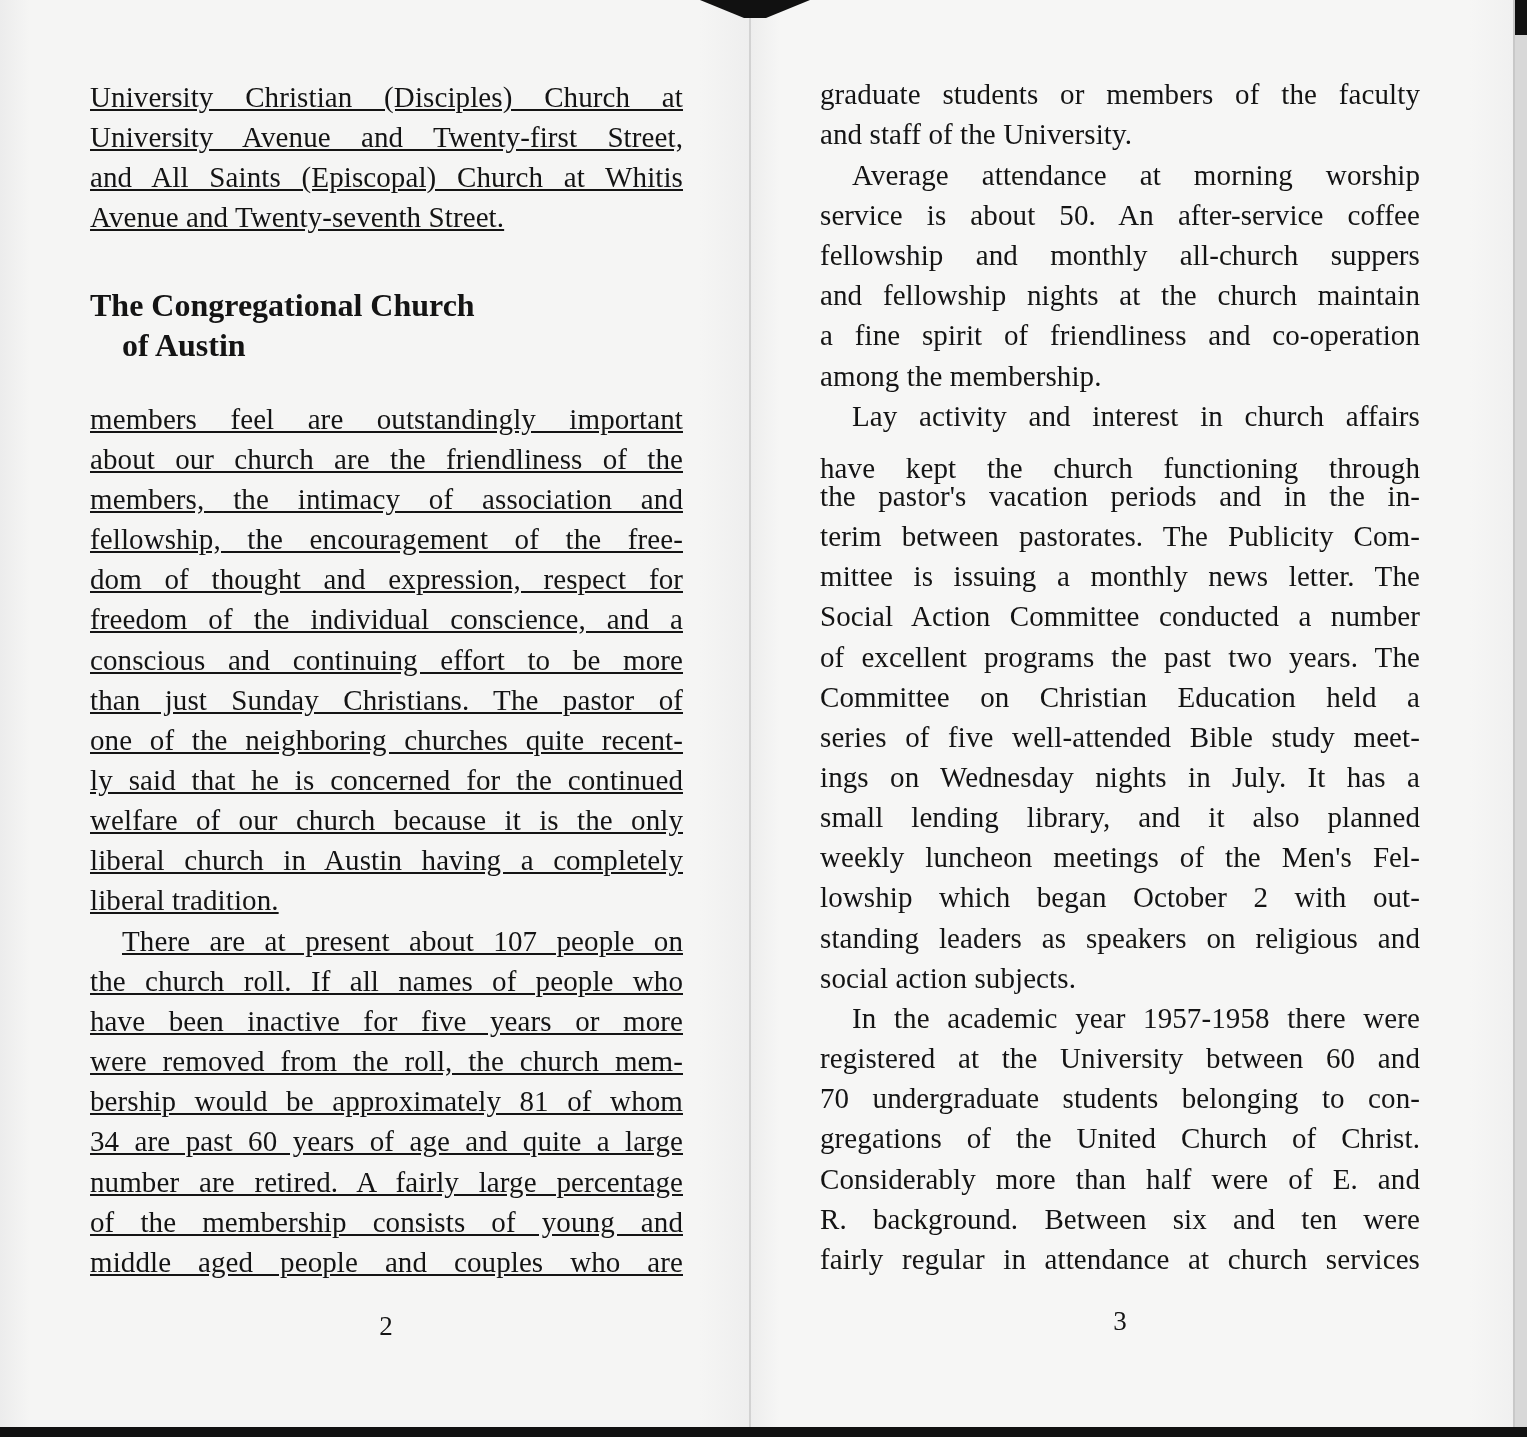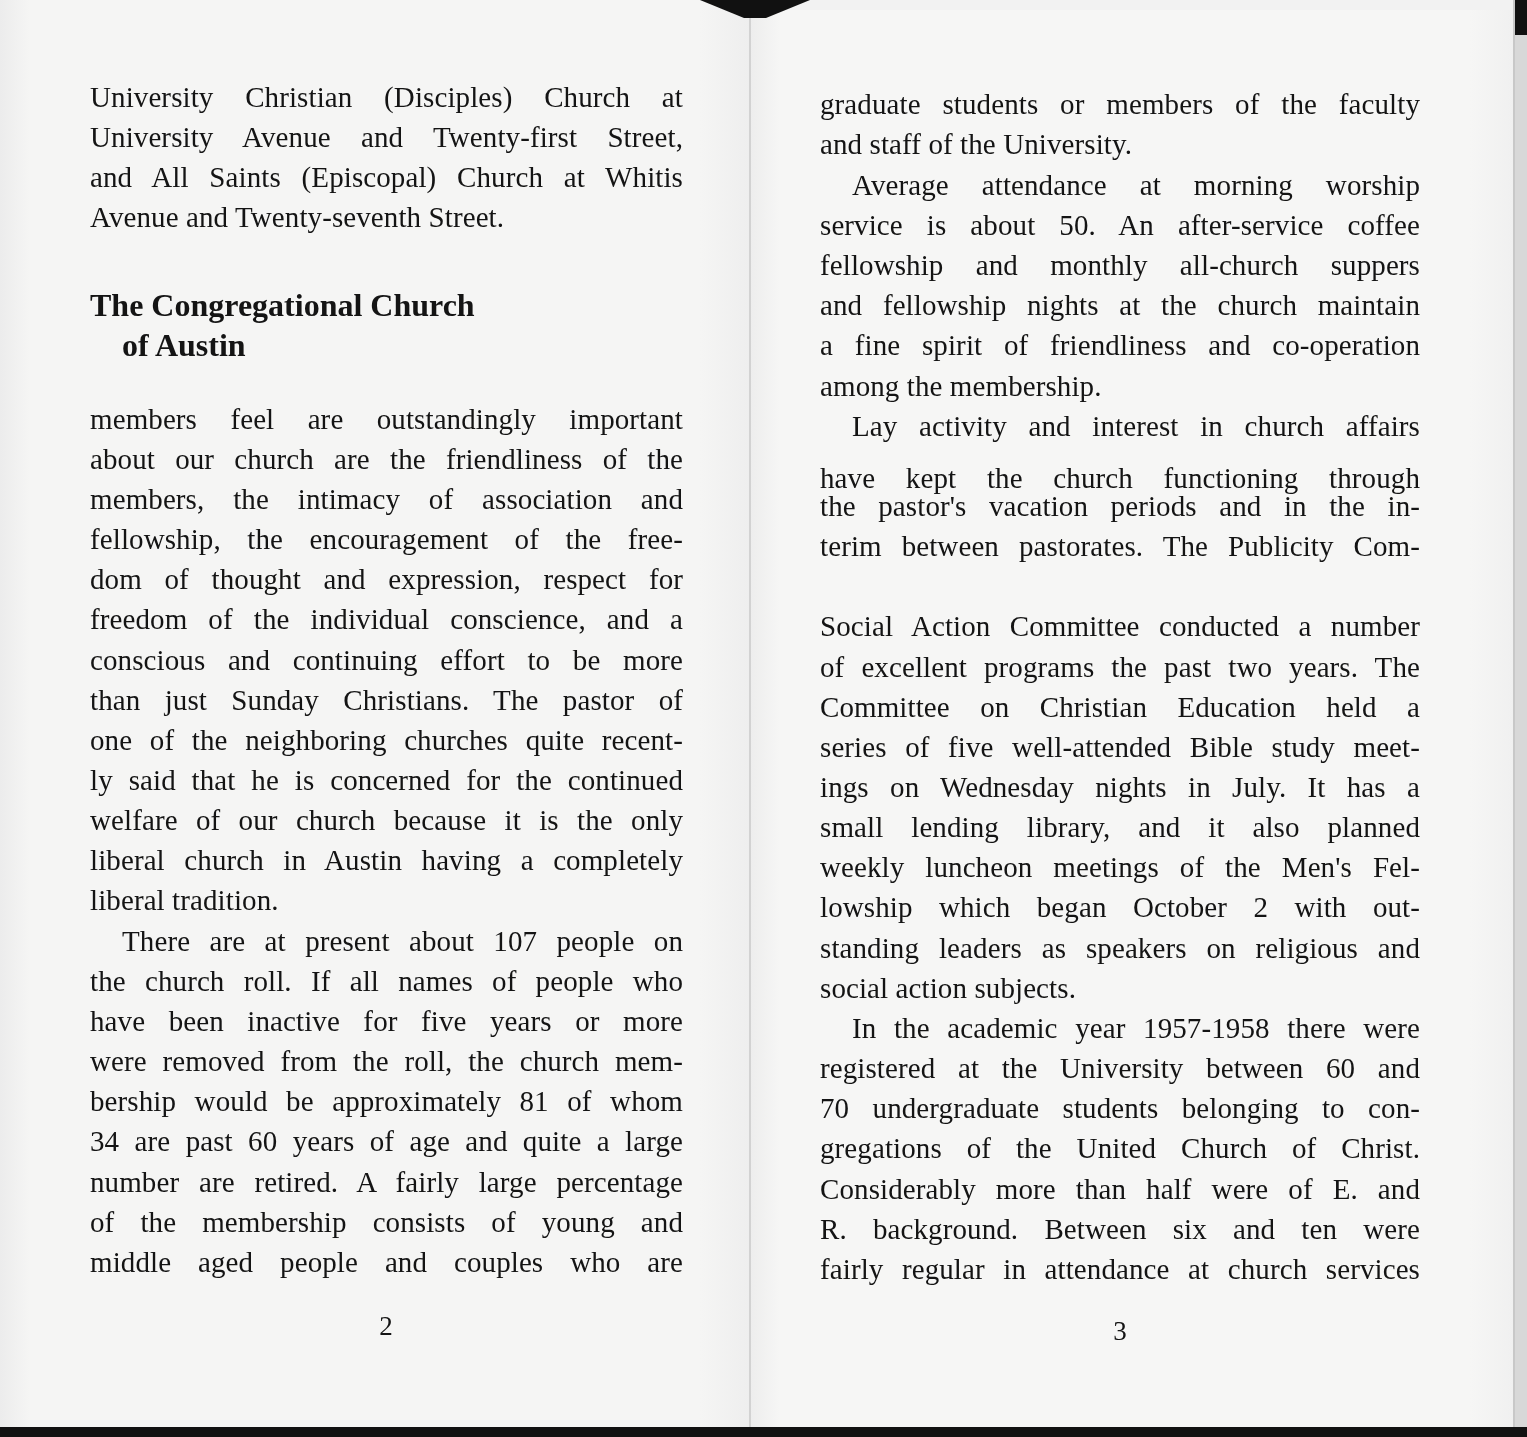"University Christian (Disciples) Church" .left .line { text-decoration: none -> underline }
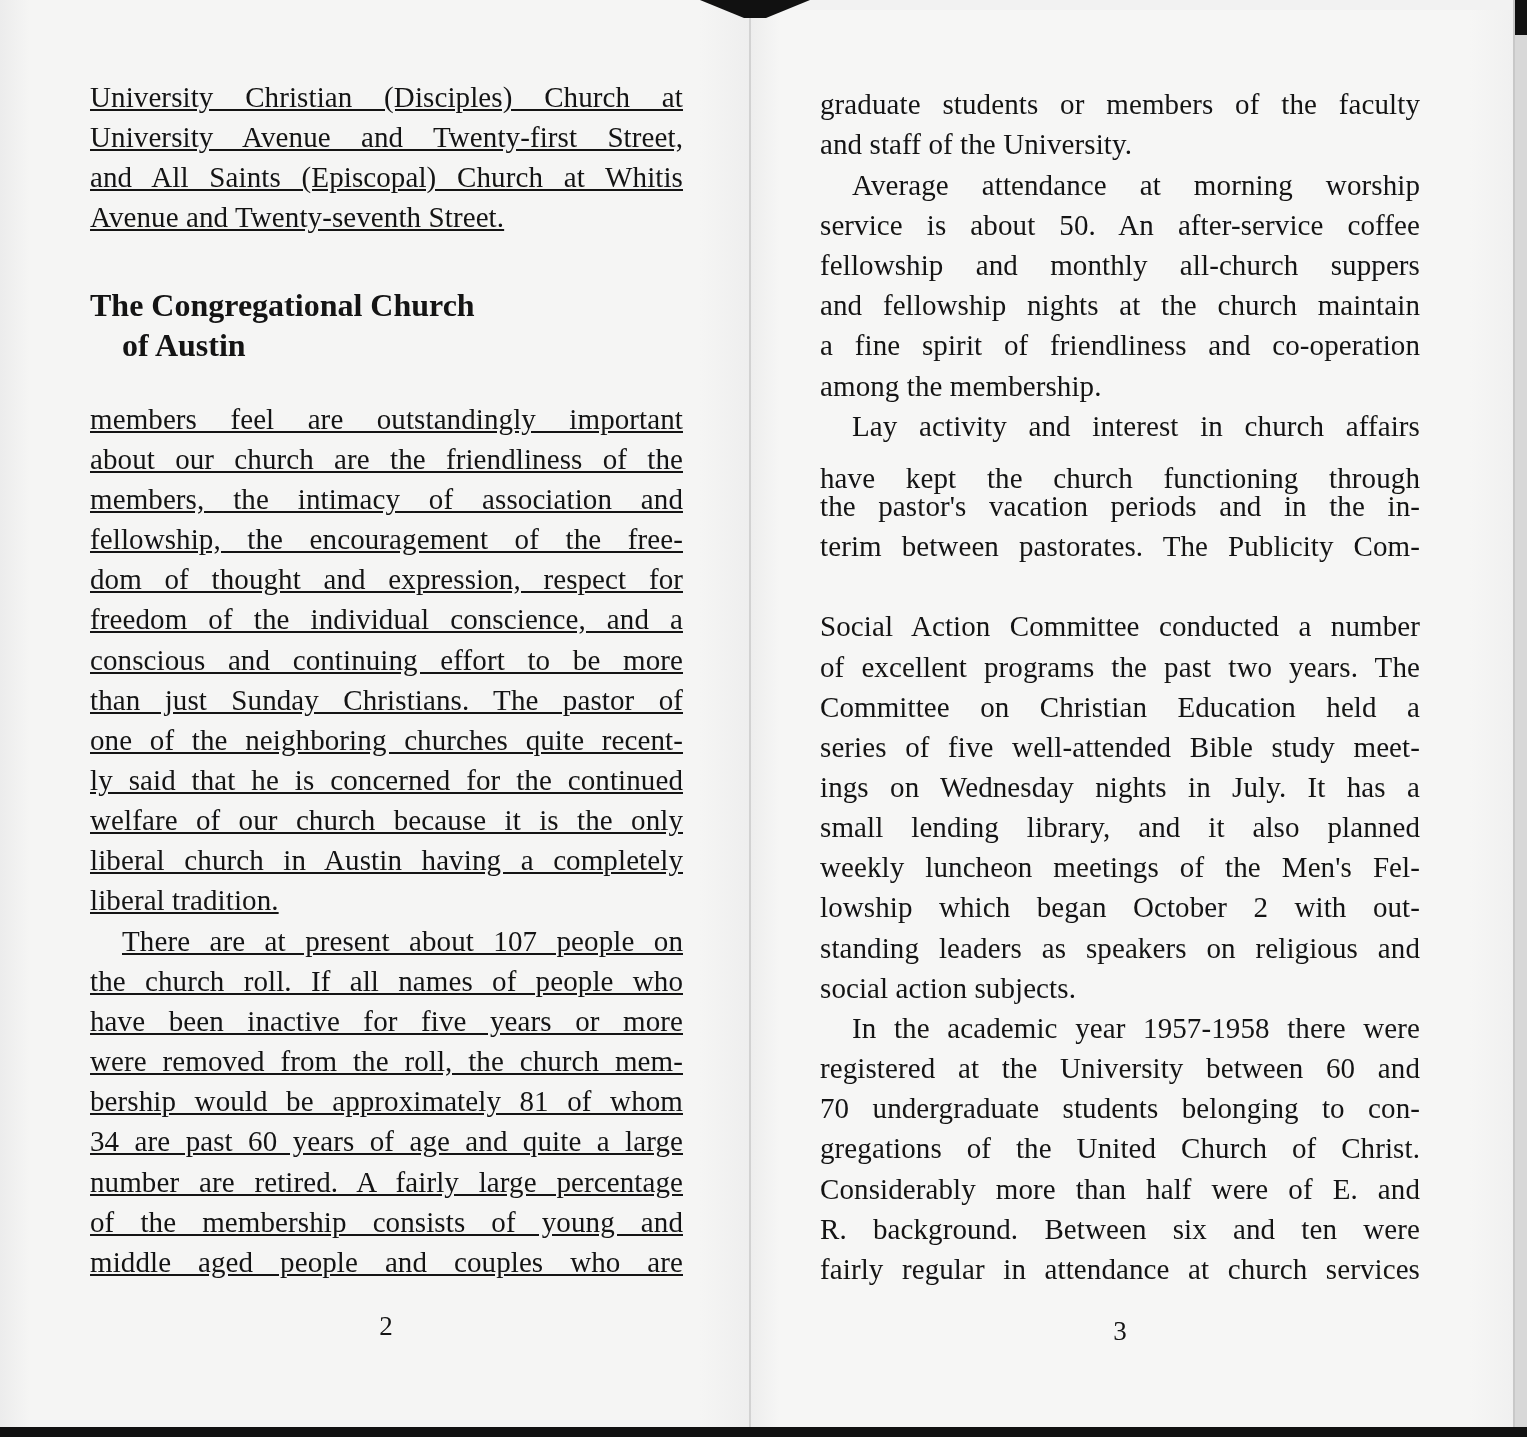"graduate students or members of" .page.right { margin-top: 10px -> none }
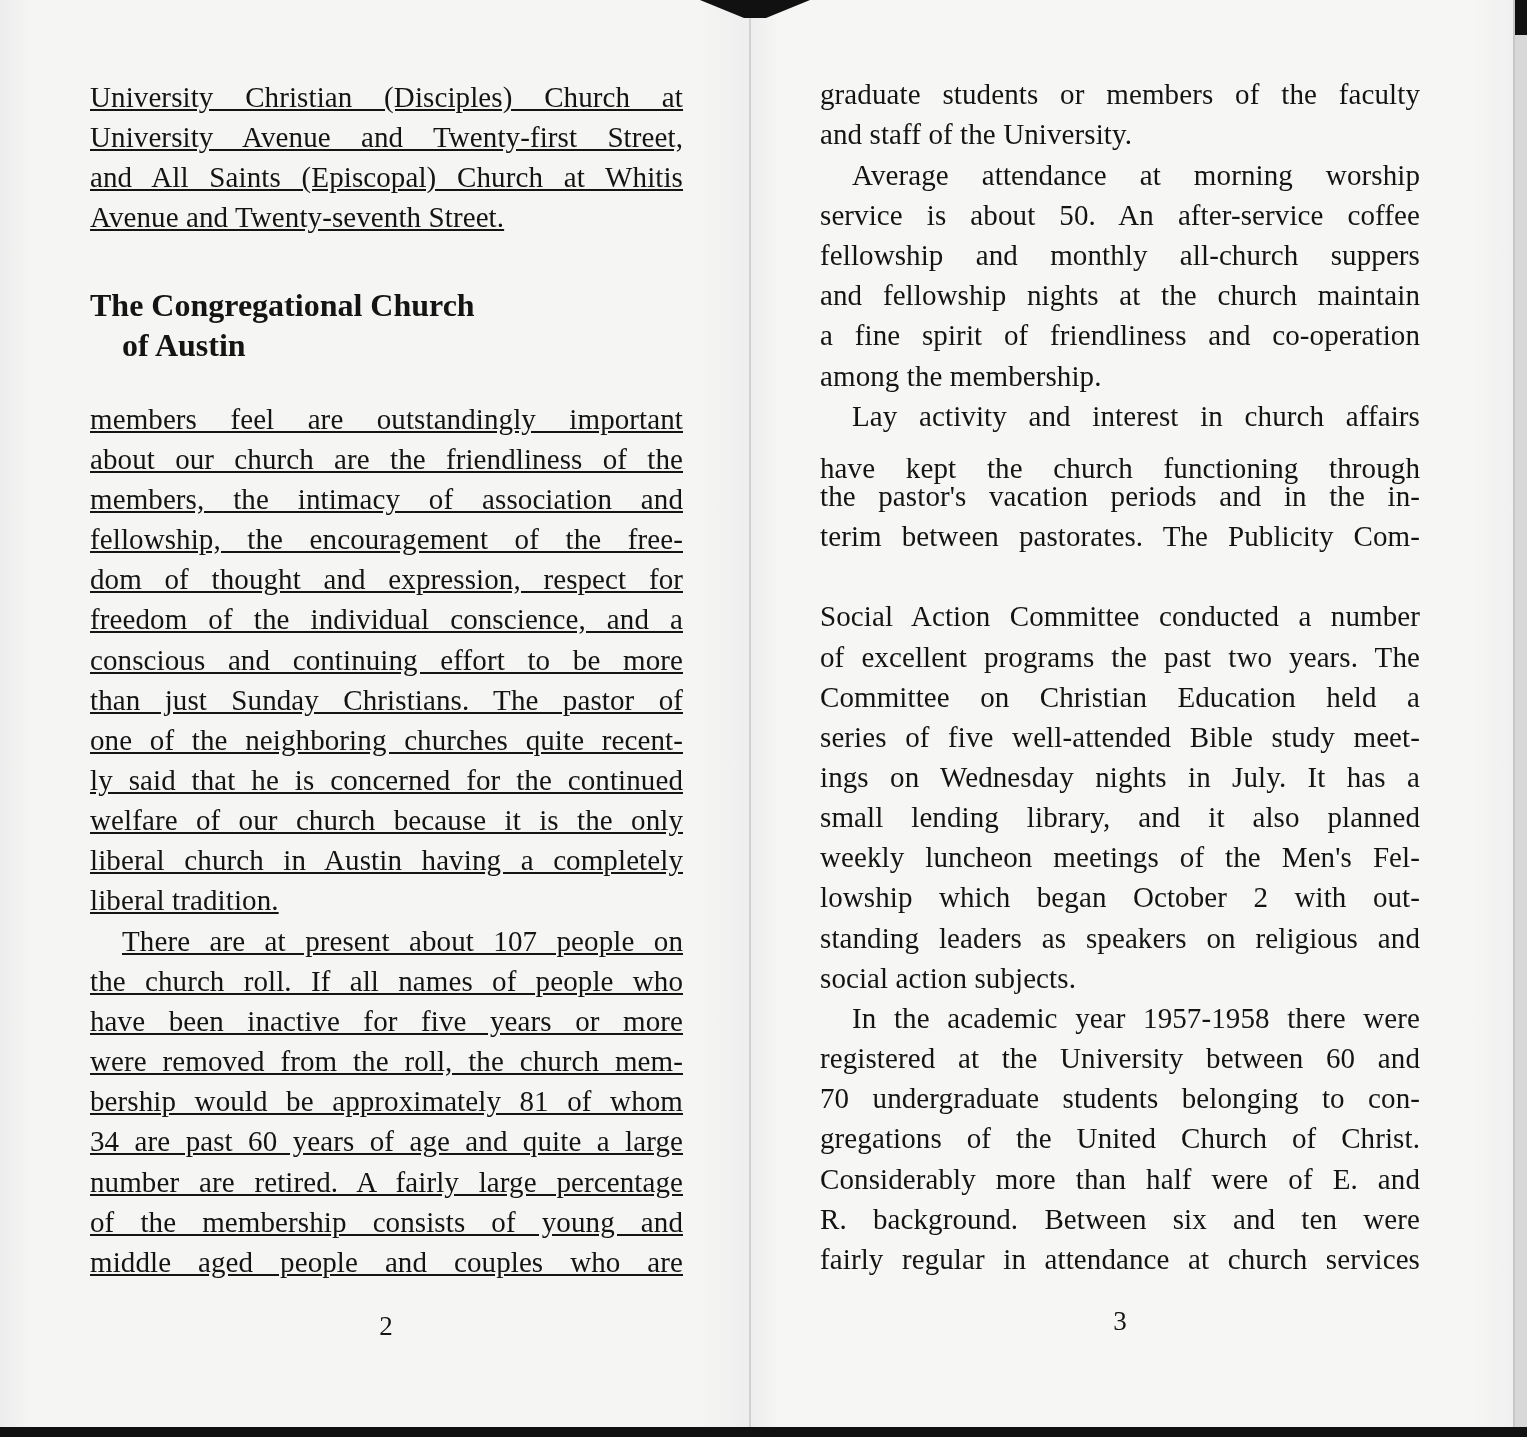"mittee is issuing a monthly" div.line { html: none -> <div>mittee is issuing a monthly news letter. The</div> }
